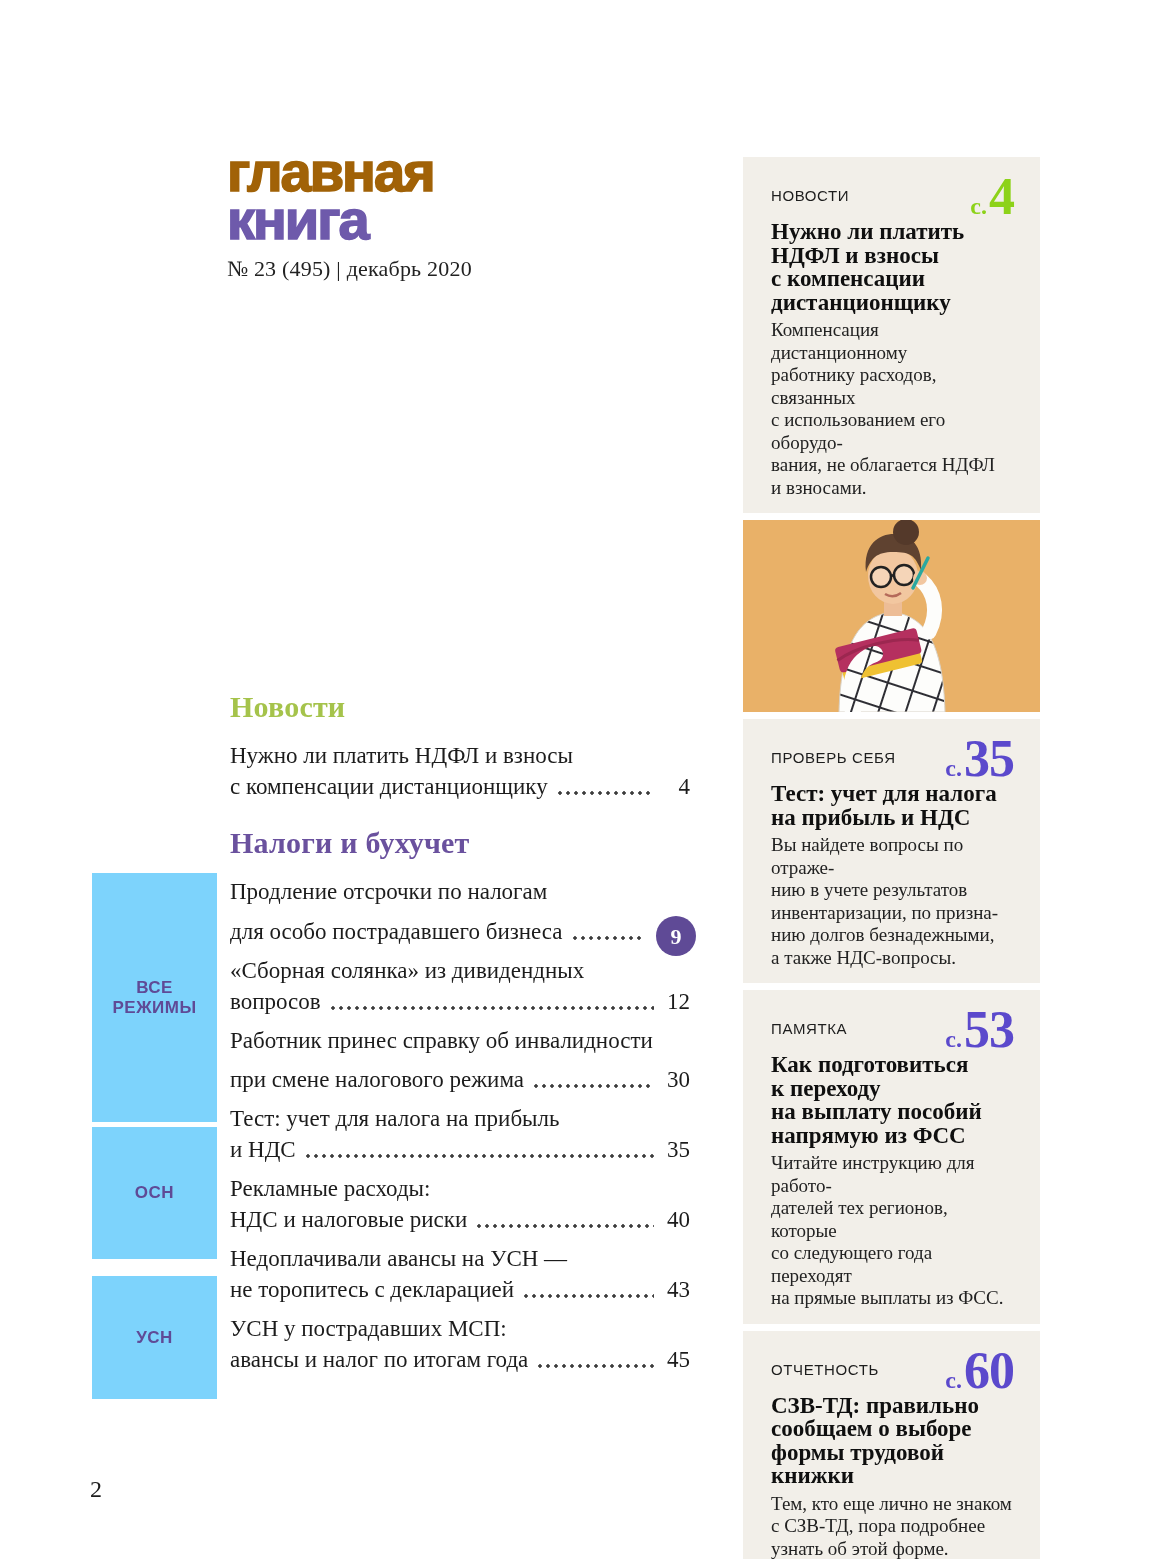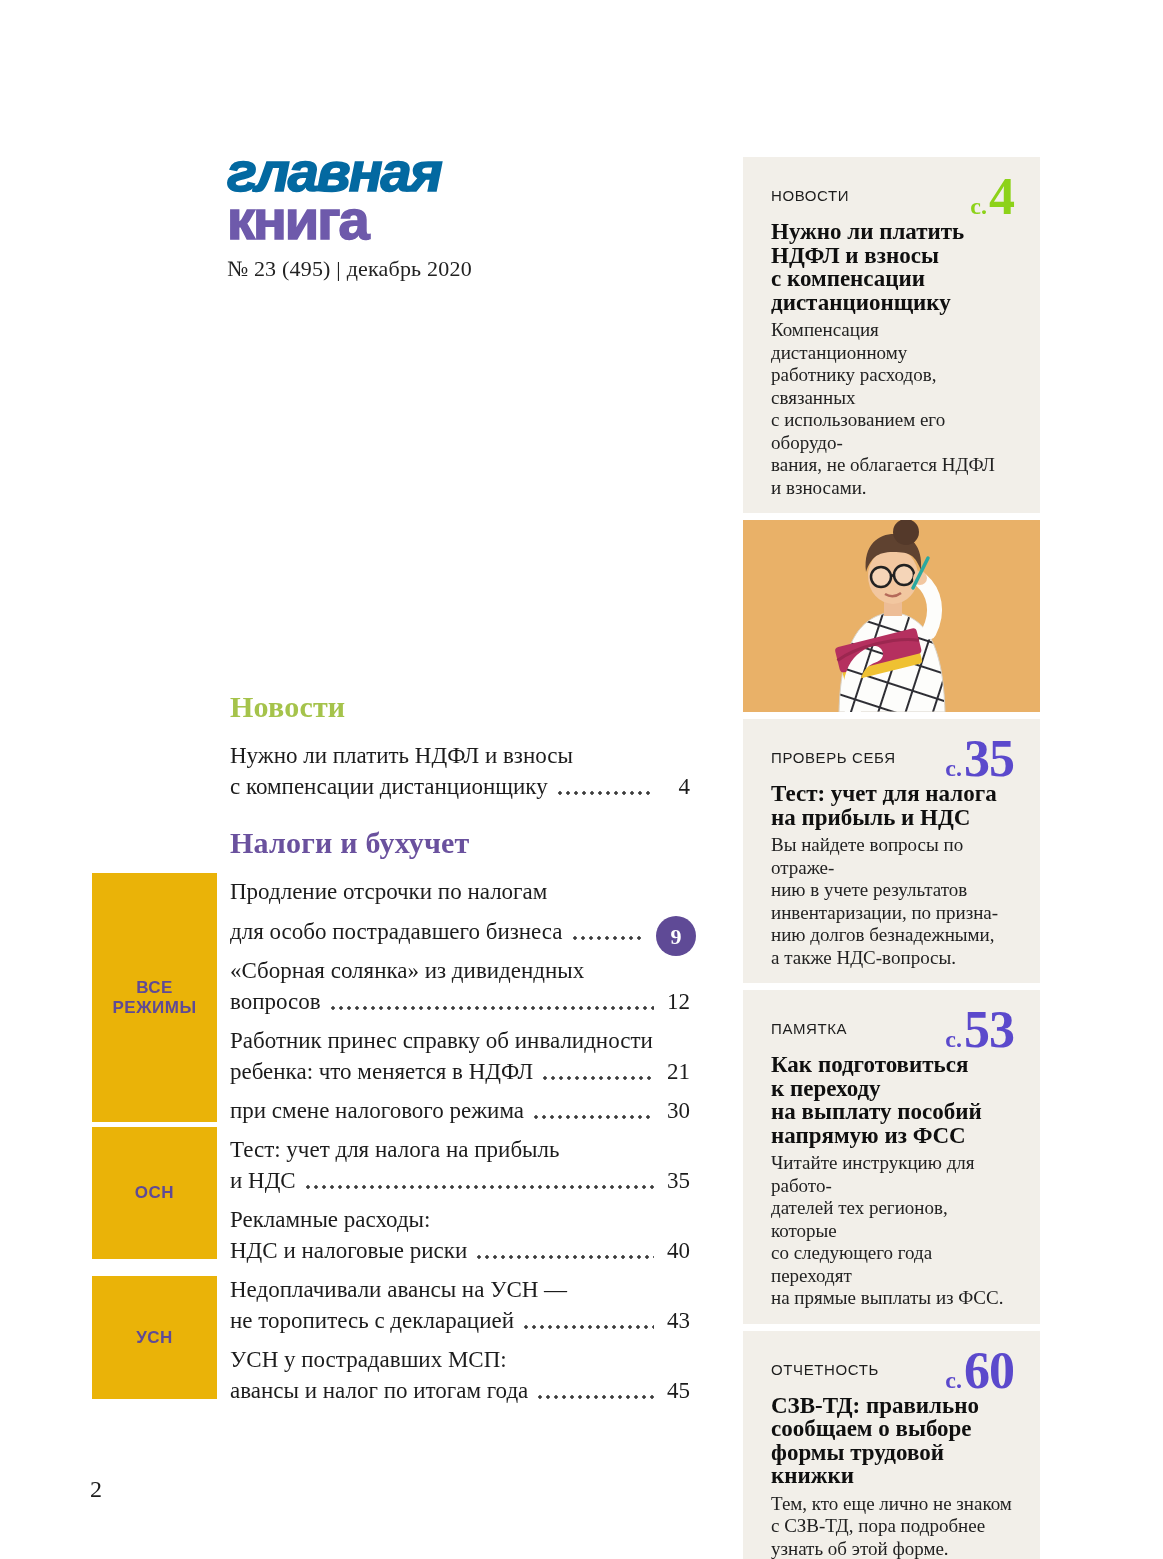"главная" .logo-l1 { color: #0369a1 -> #a16207; font-style: italic -> none }
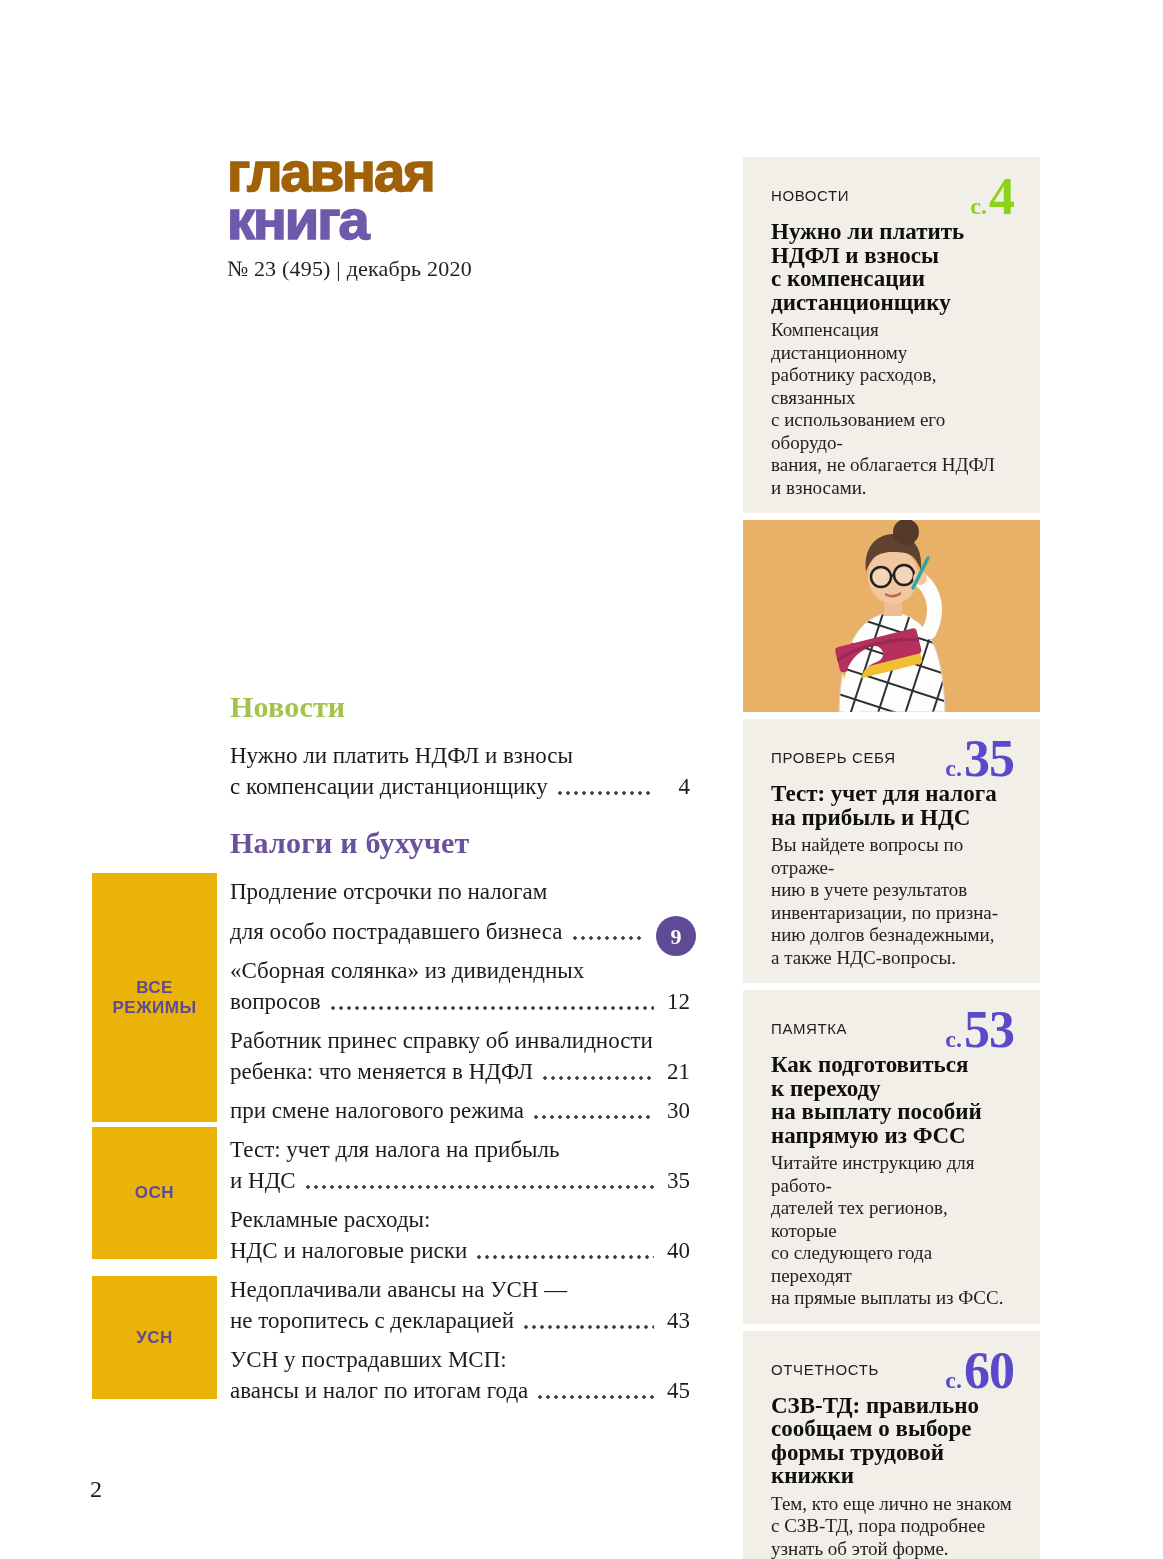"ВСЕ РЕЖИМЫ" .tag { background: #eab308 -> #7dd3fc }
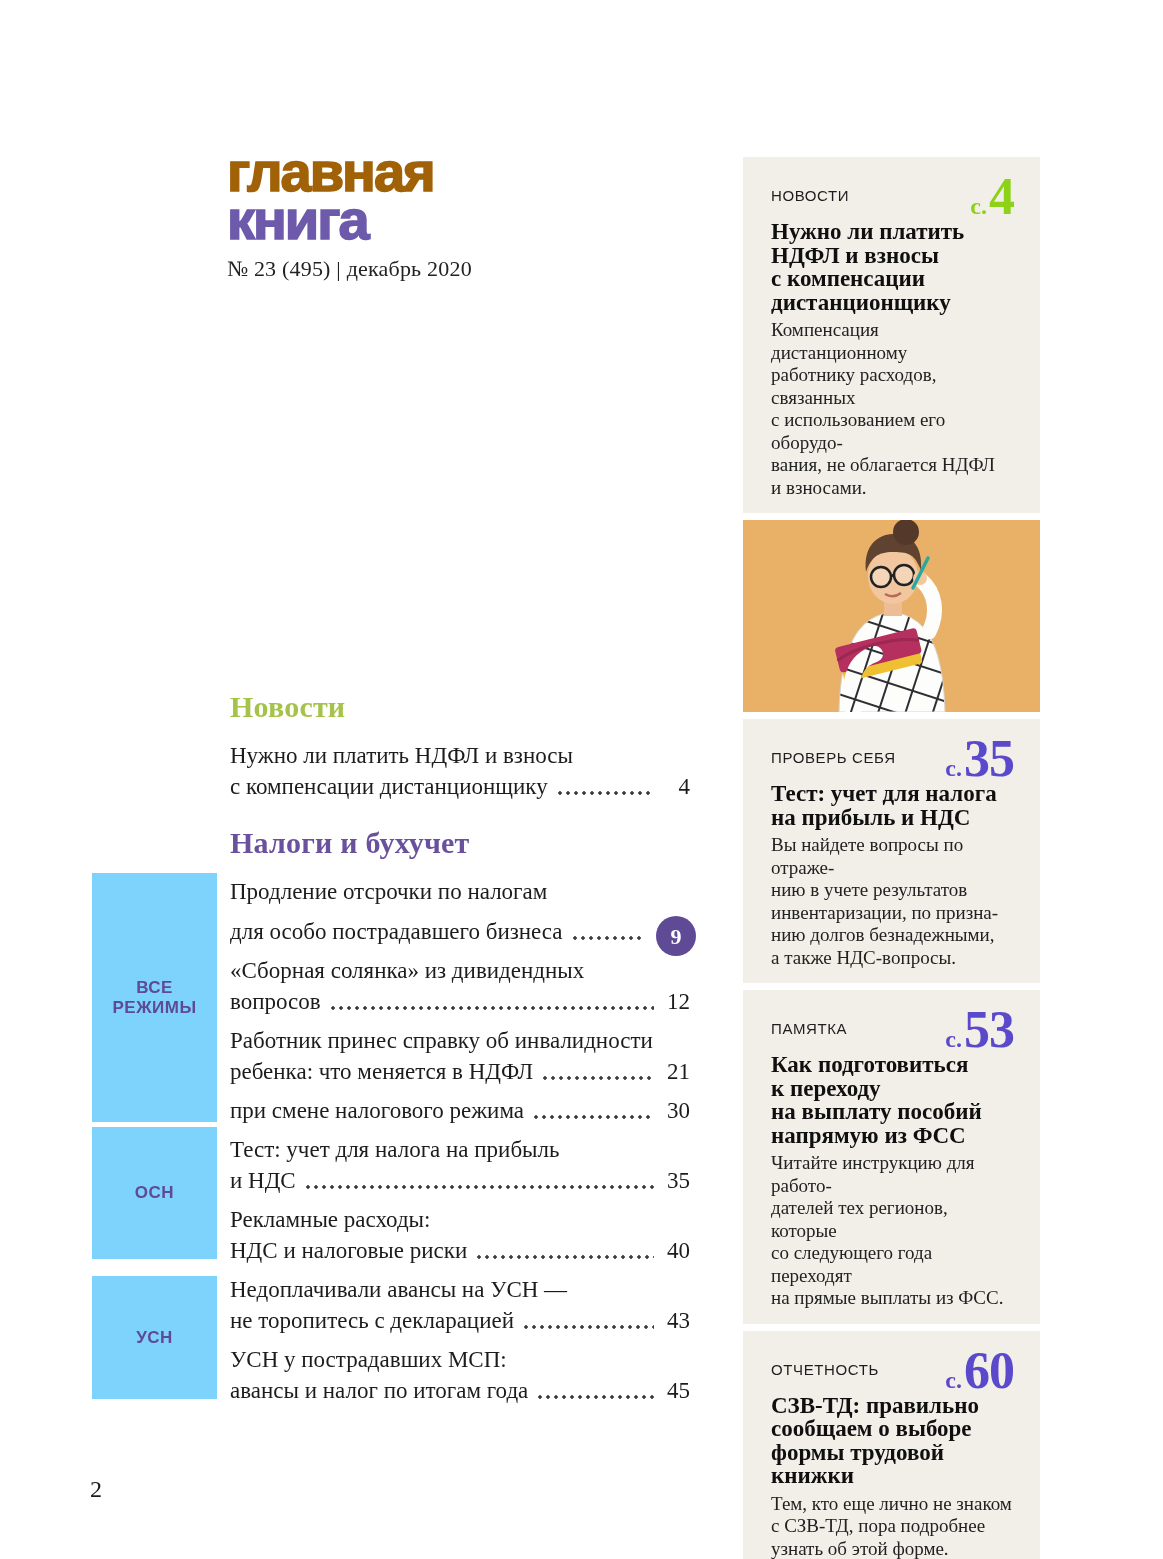"ребенка: что меняется в НДФЛ" div.entry-l2 { html: <div> <span>ребенка: что меняется в НДФЛ</span> <span></span> <span>21</span> </div> -> none }
